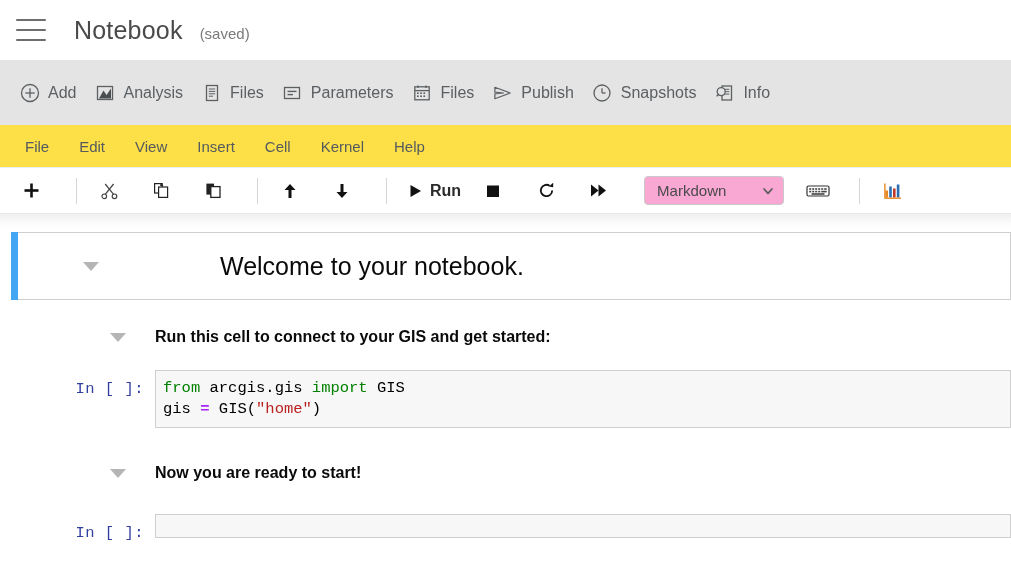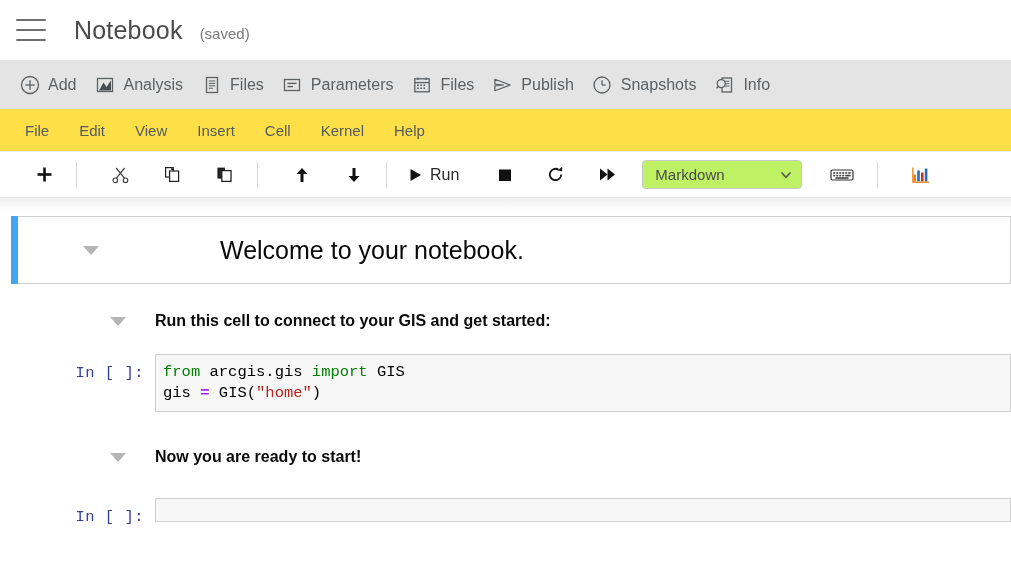"Add" .app-toolbar { height: 49px -> 65px }
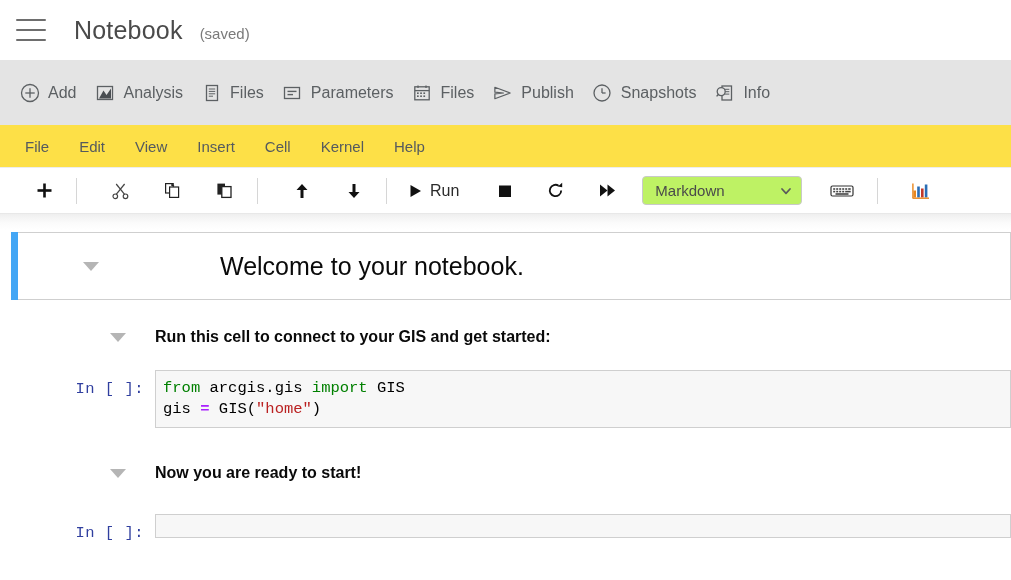"Run" .tb-btn { font-weight: none -> bold; justify-content: flex-end -> space-between }
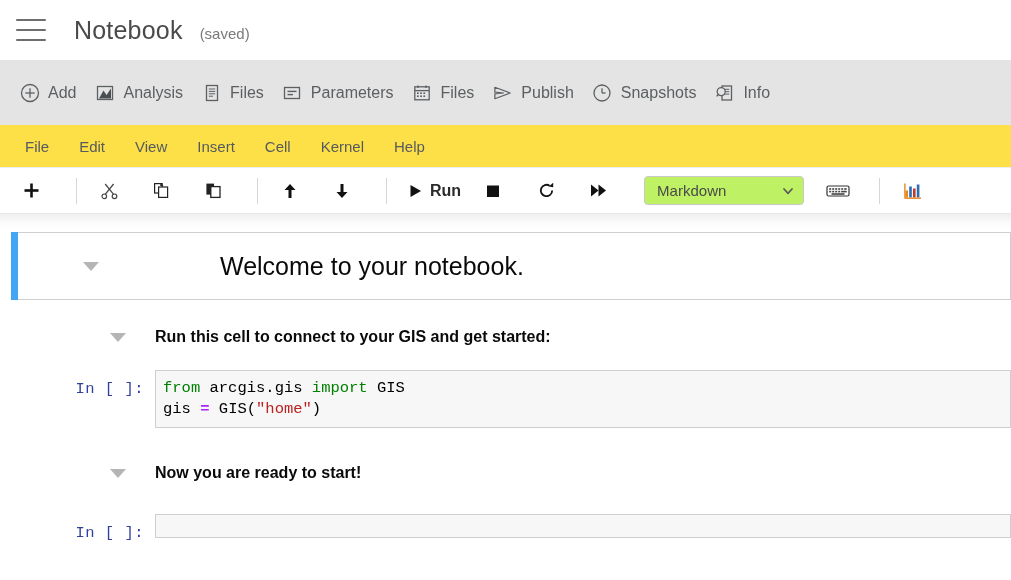"Markdown" .cell-type-select { background: #bef264 -> #f9a8d4; width: 160px -> 140px }
